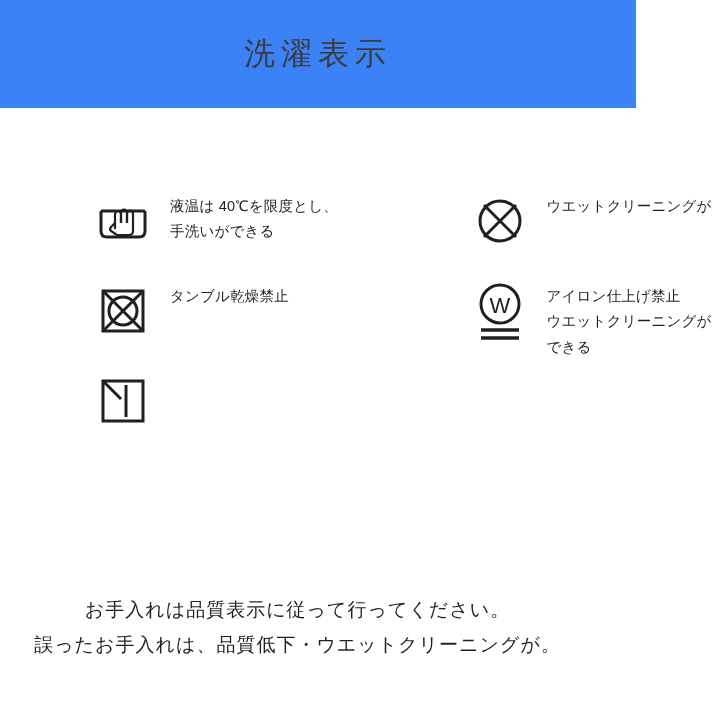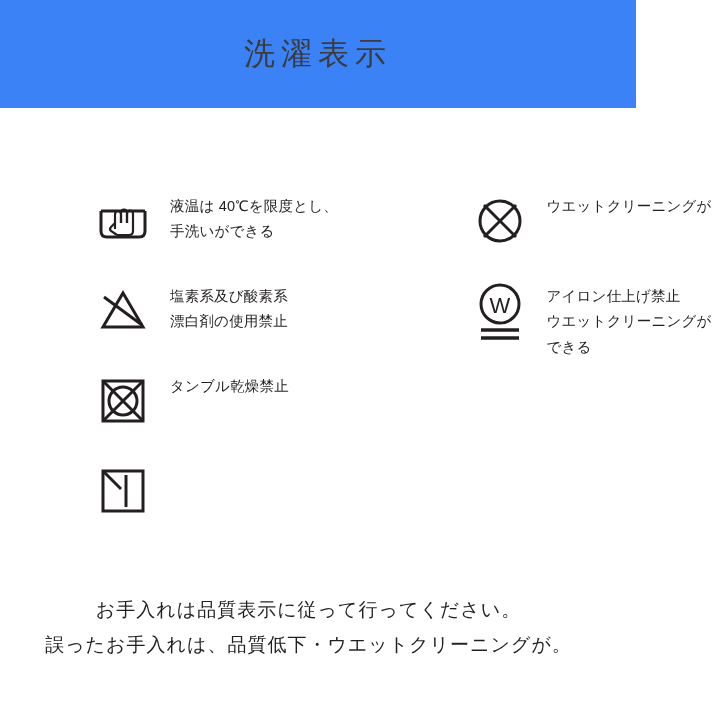"塩素系及び酸素系" div.row { html: <div> <div> <svg> <path></path> <path></path> </svg> </div> <div>塩素系及び酸素系 漂白剤の使用禁止</div> </div> -> none }
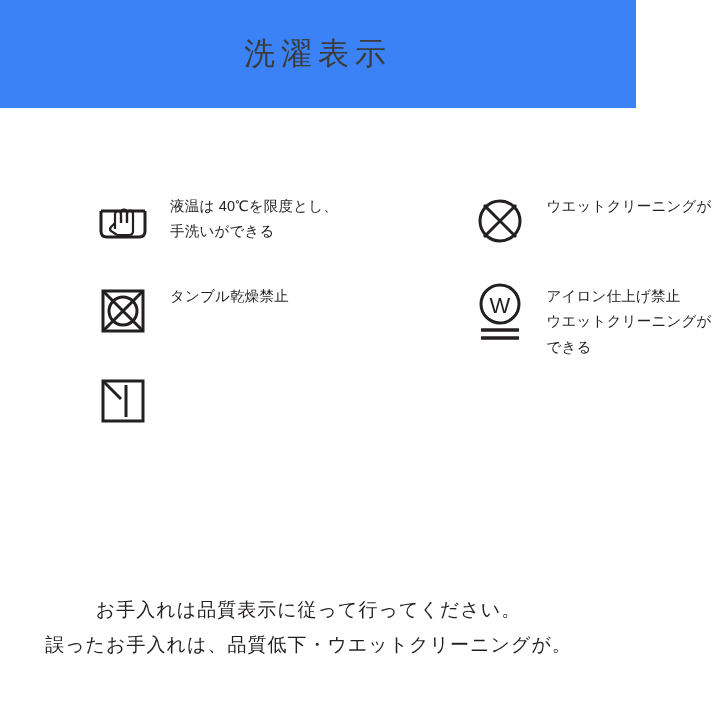"お手入れは品質表示に従って行ってください。" .footer { left: 12px -> 1px }
